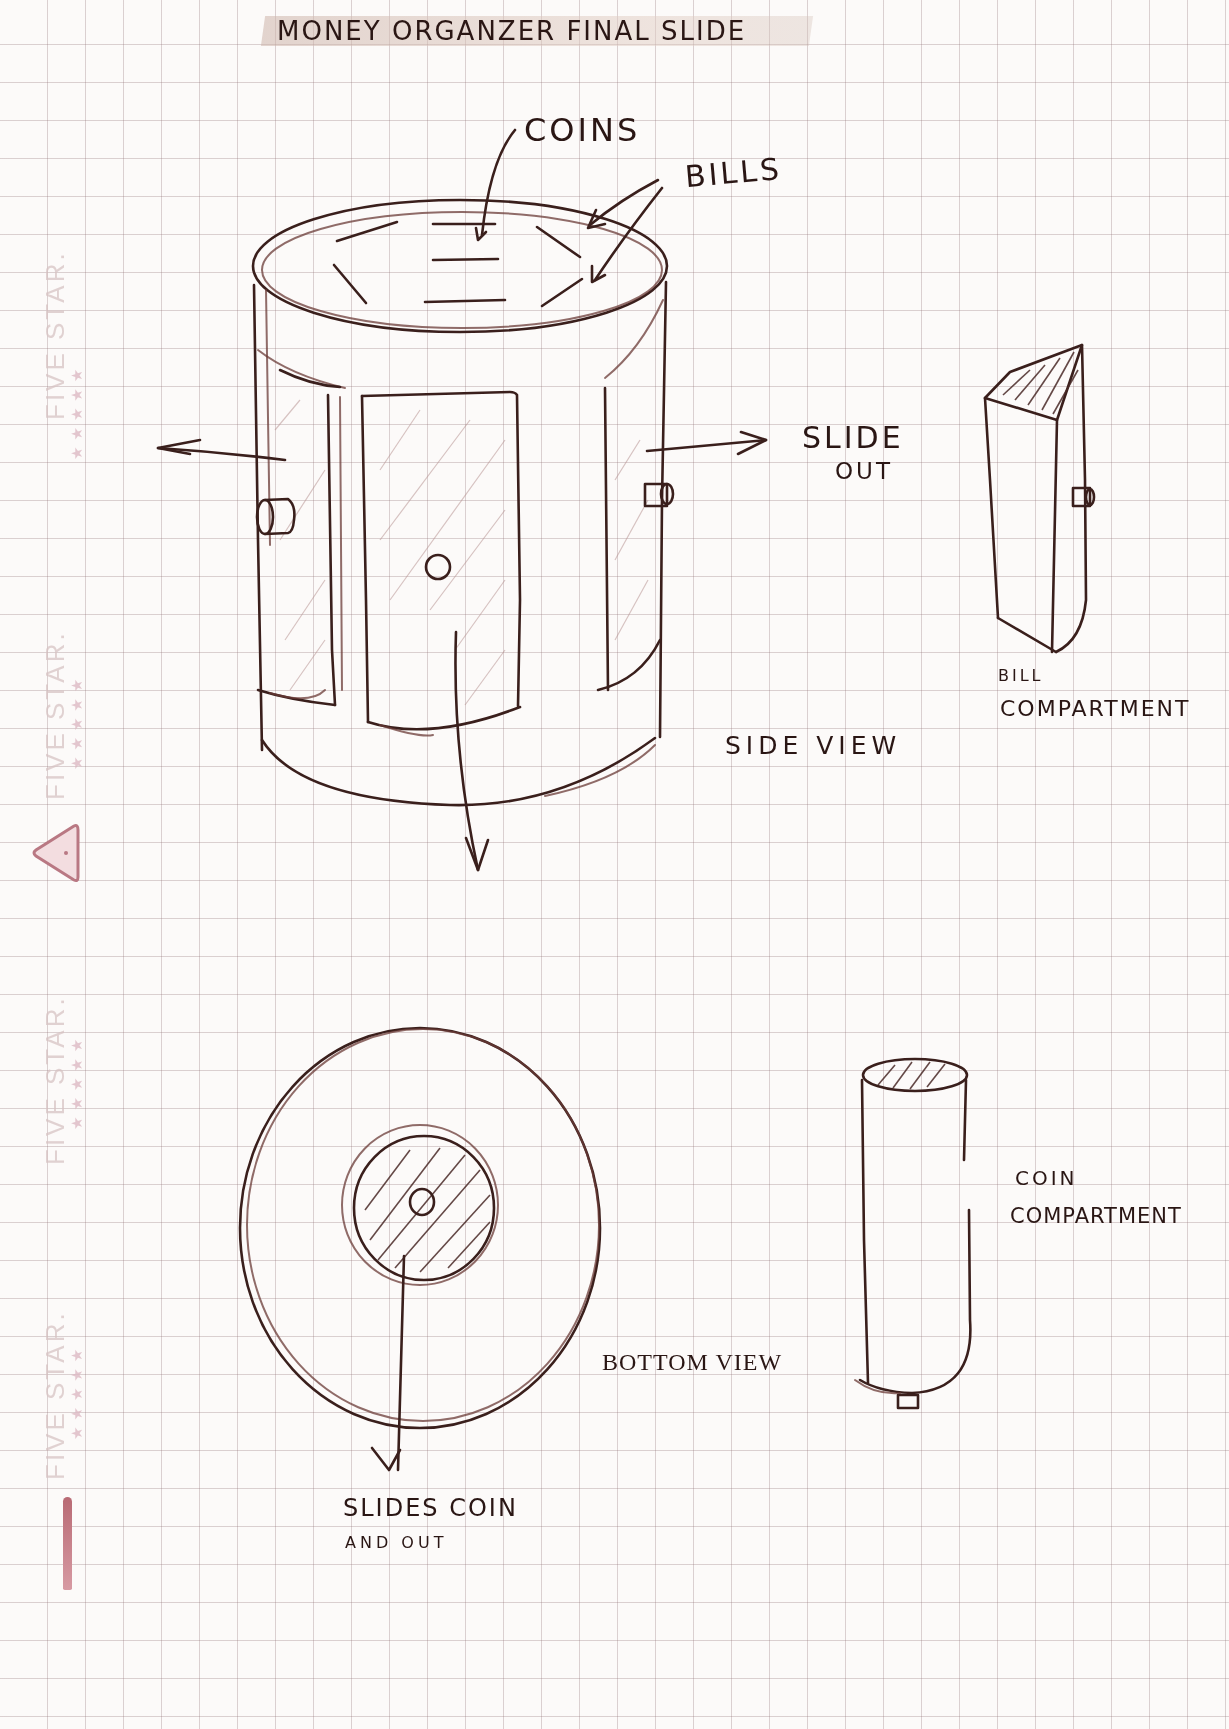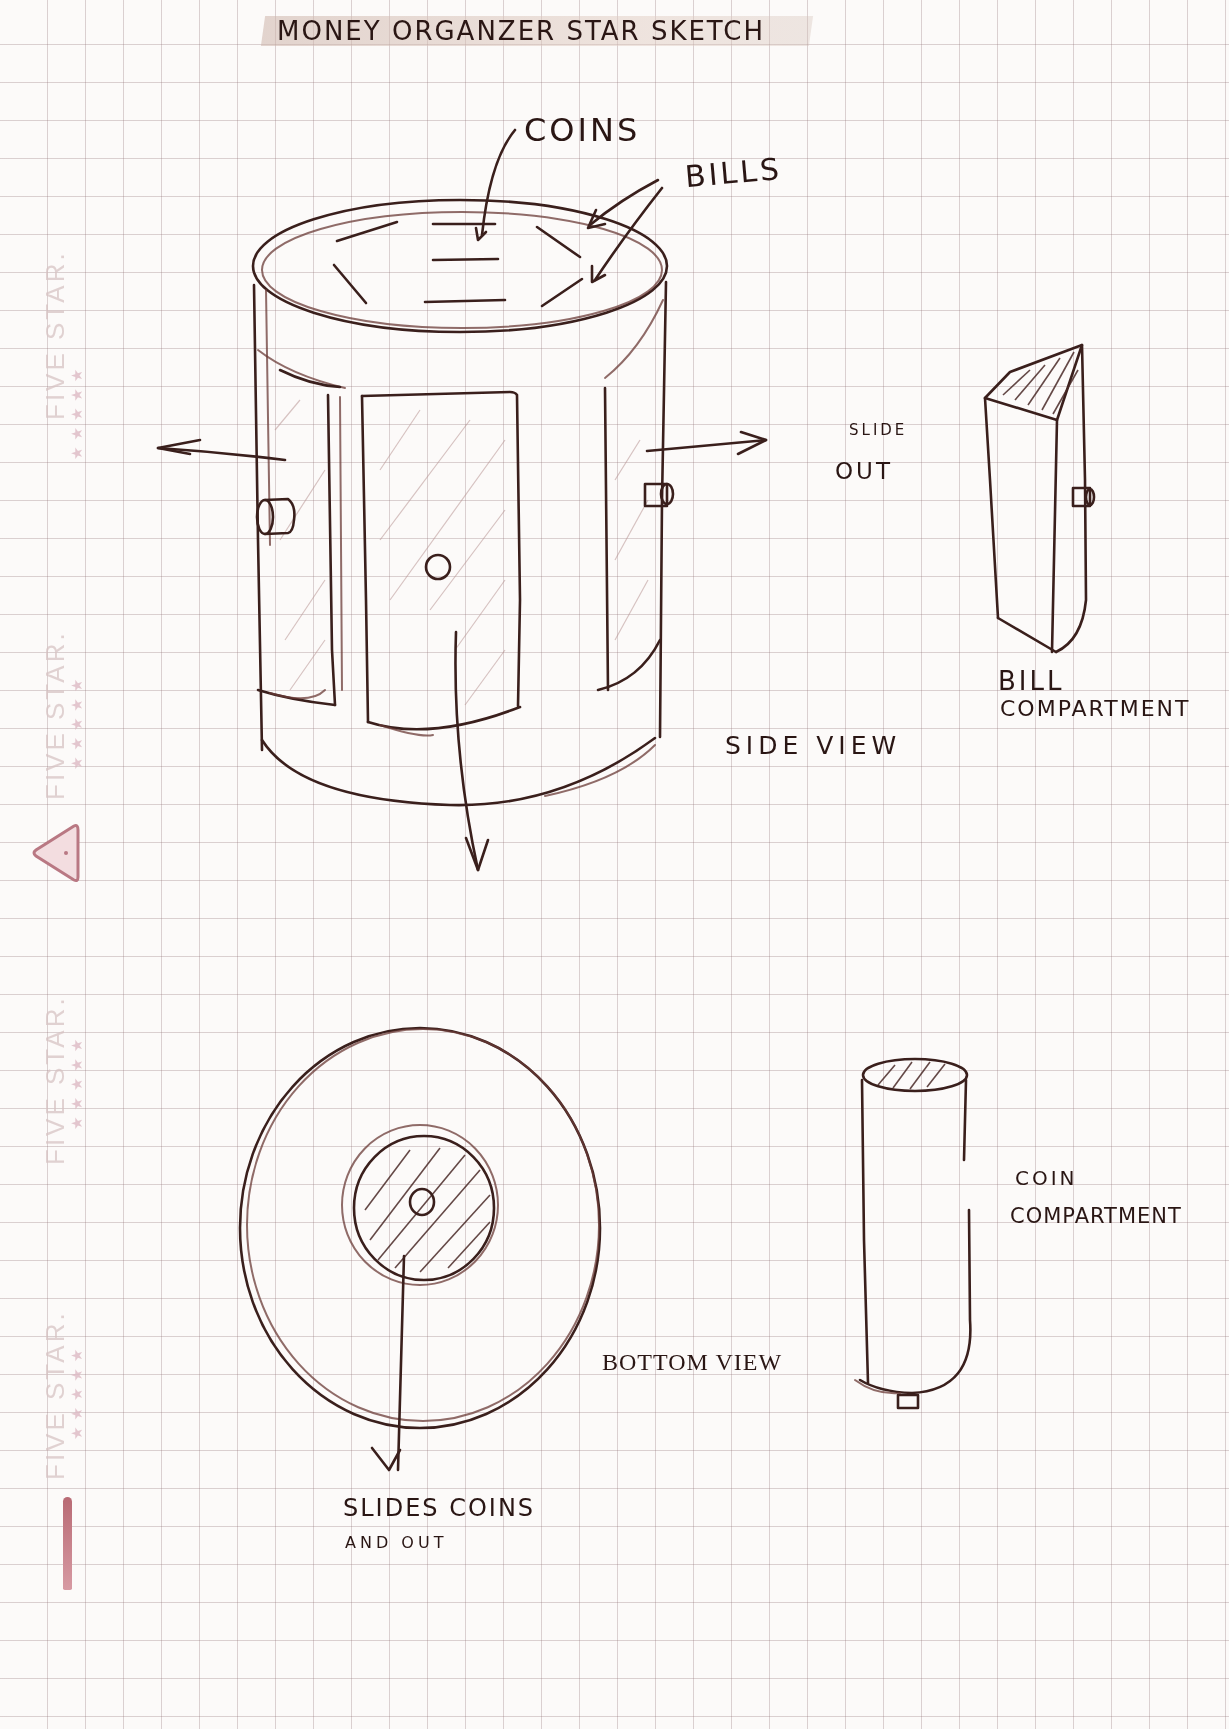"MONEY ORGANZER STAR SKETCH" div.lbl { text: STAR SKETCH -> FINAL SLIDE }
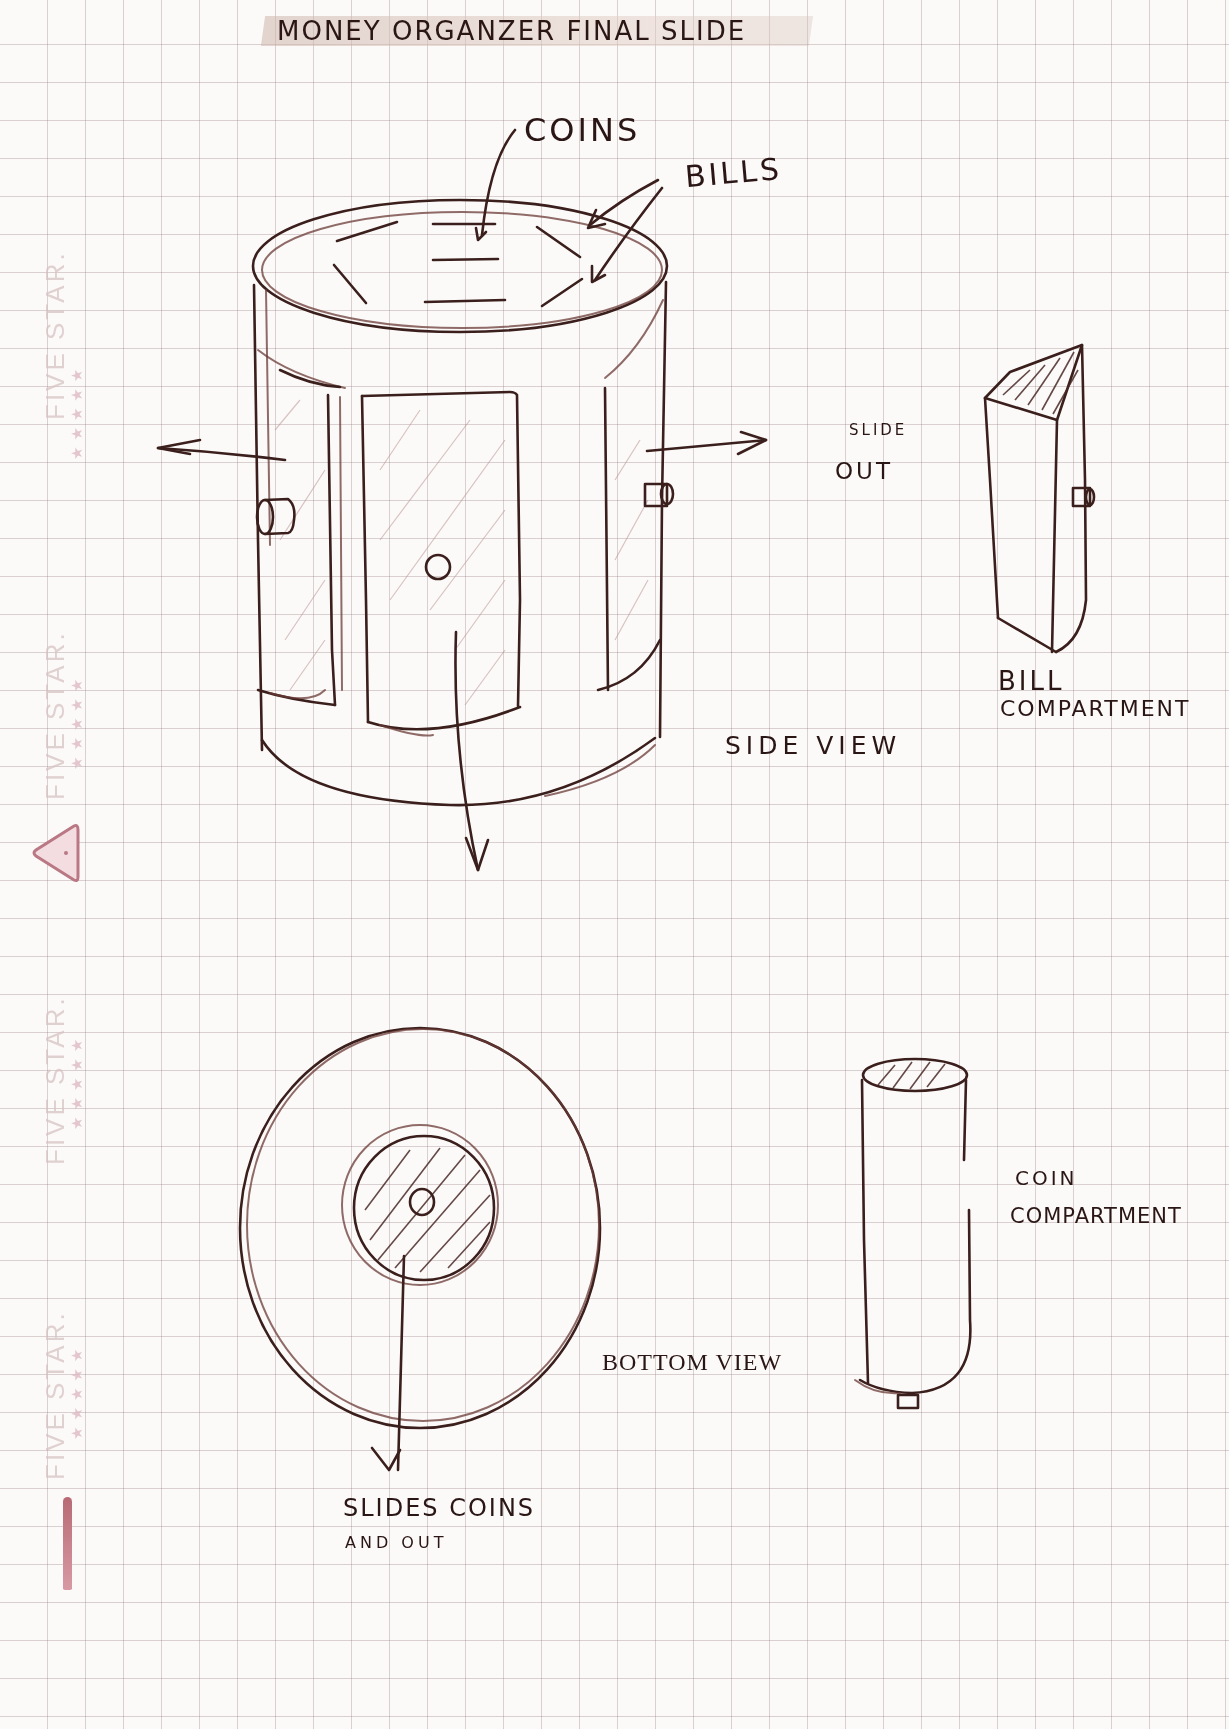"SLIDE" div.lbl { font-size: 15px -> 30px; margin-left: 47px -> none }
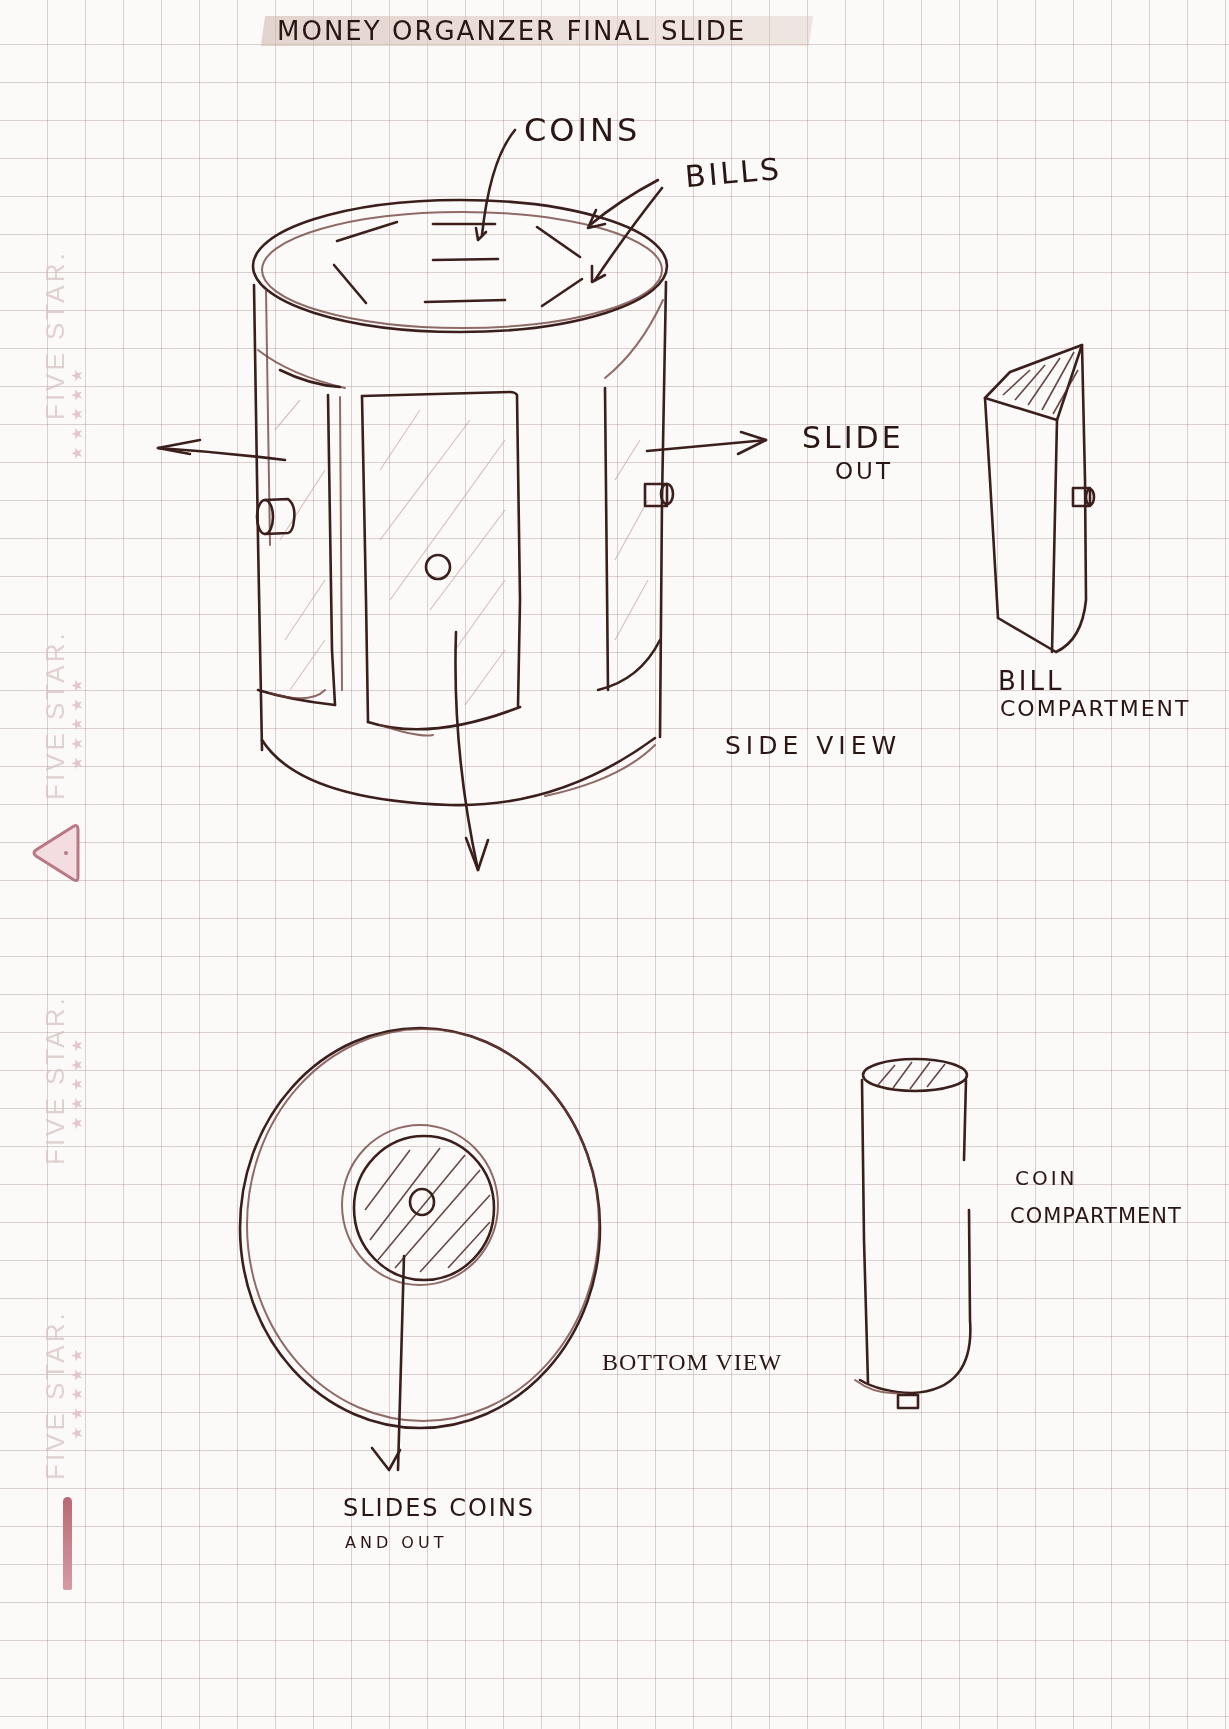"BILL" div.lbl { font-size: 26px -> 16px }
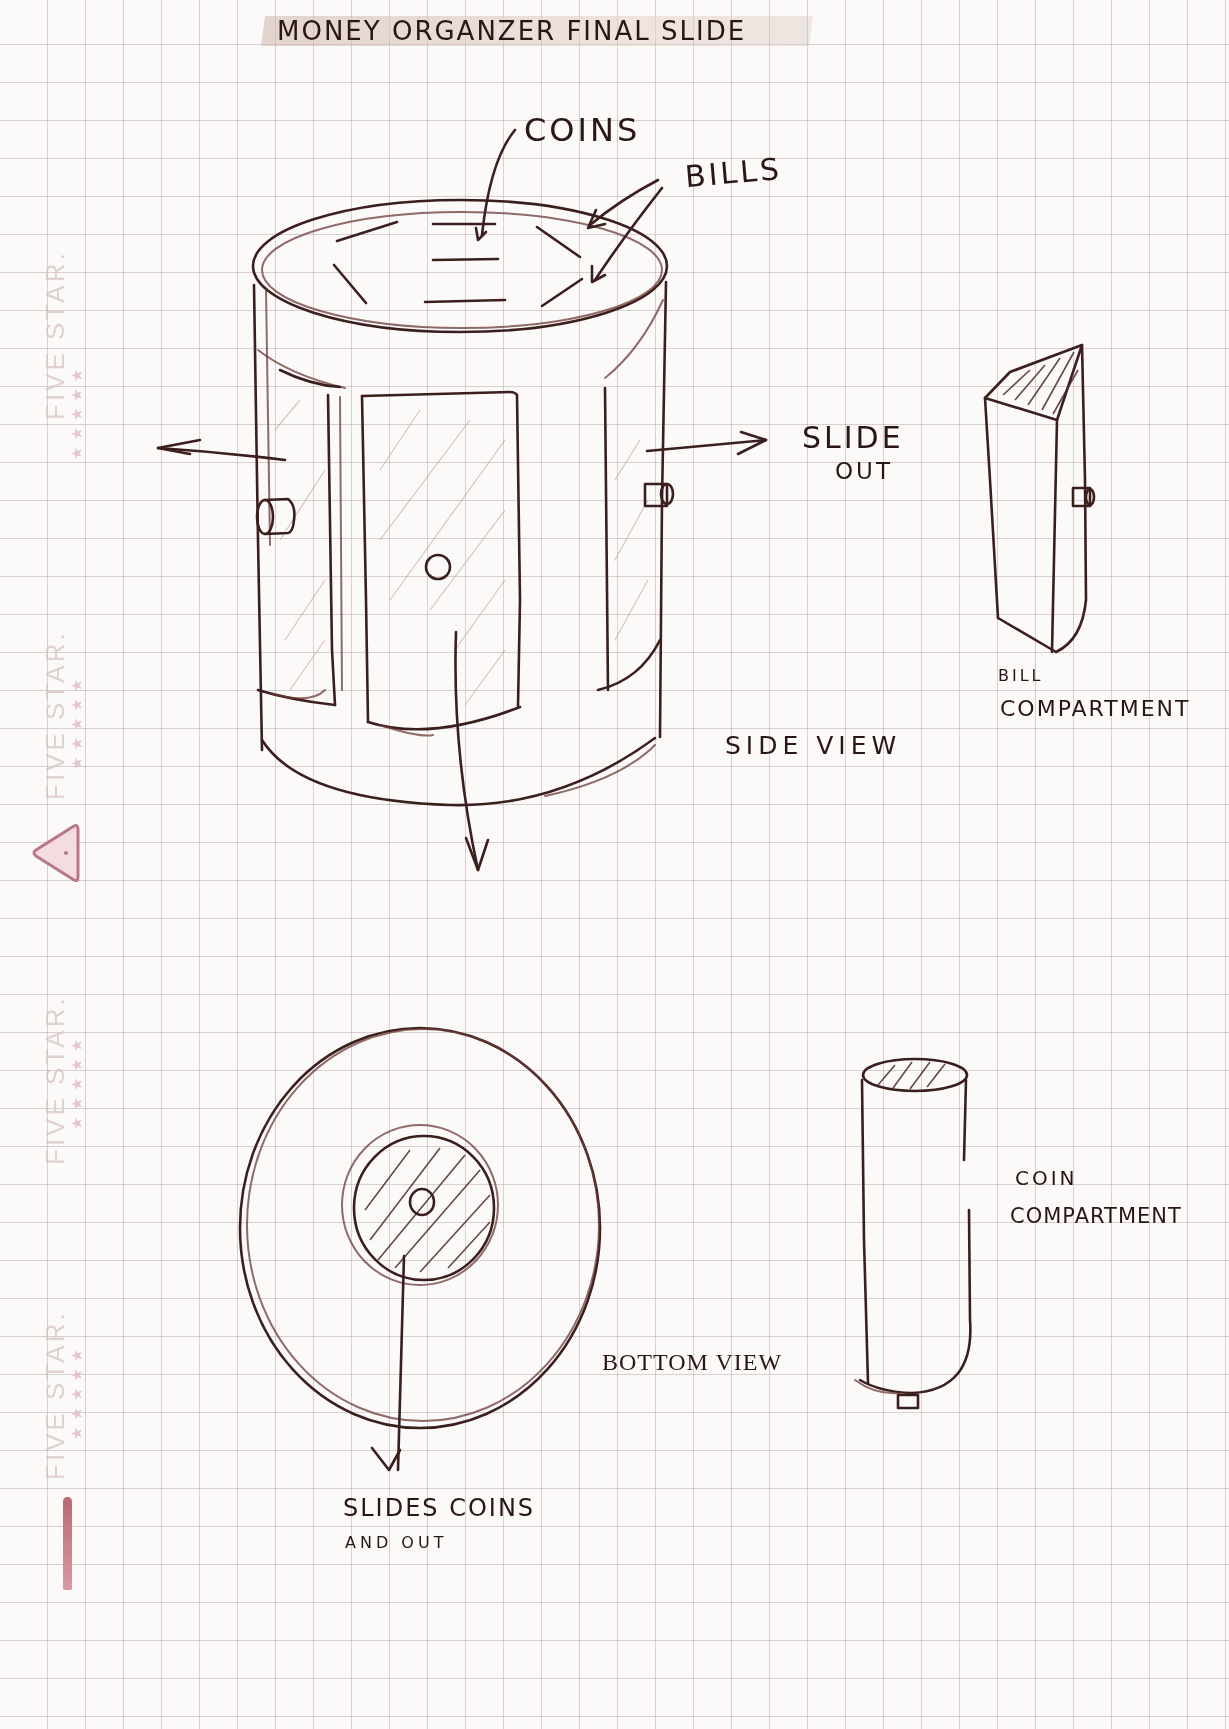"SLIDES COINS" div.lbl { text: COINS -> COIN }
